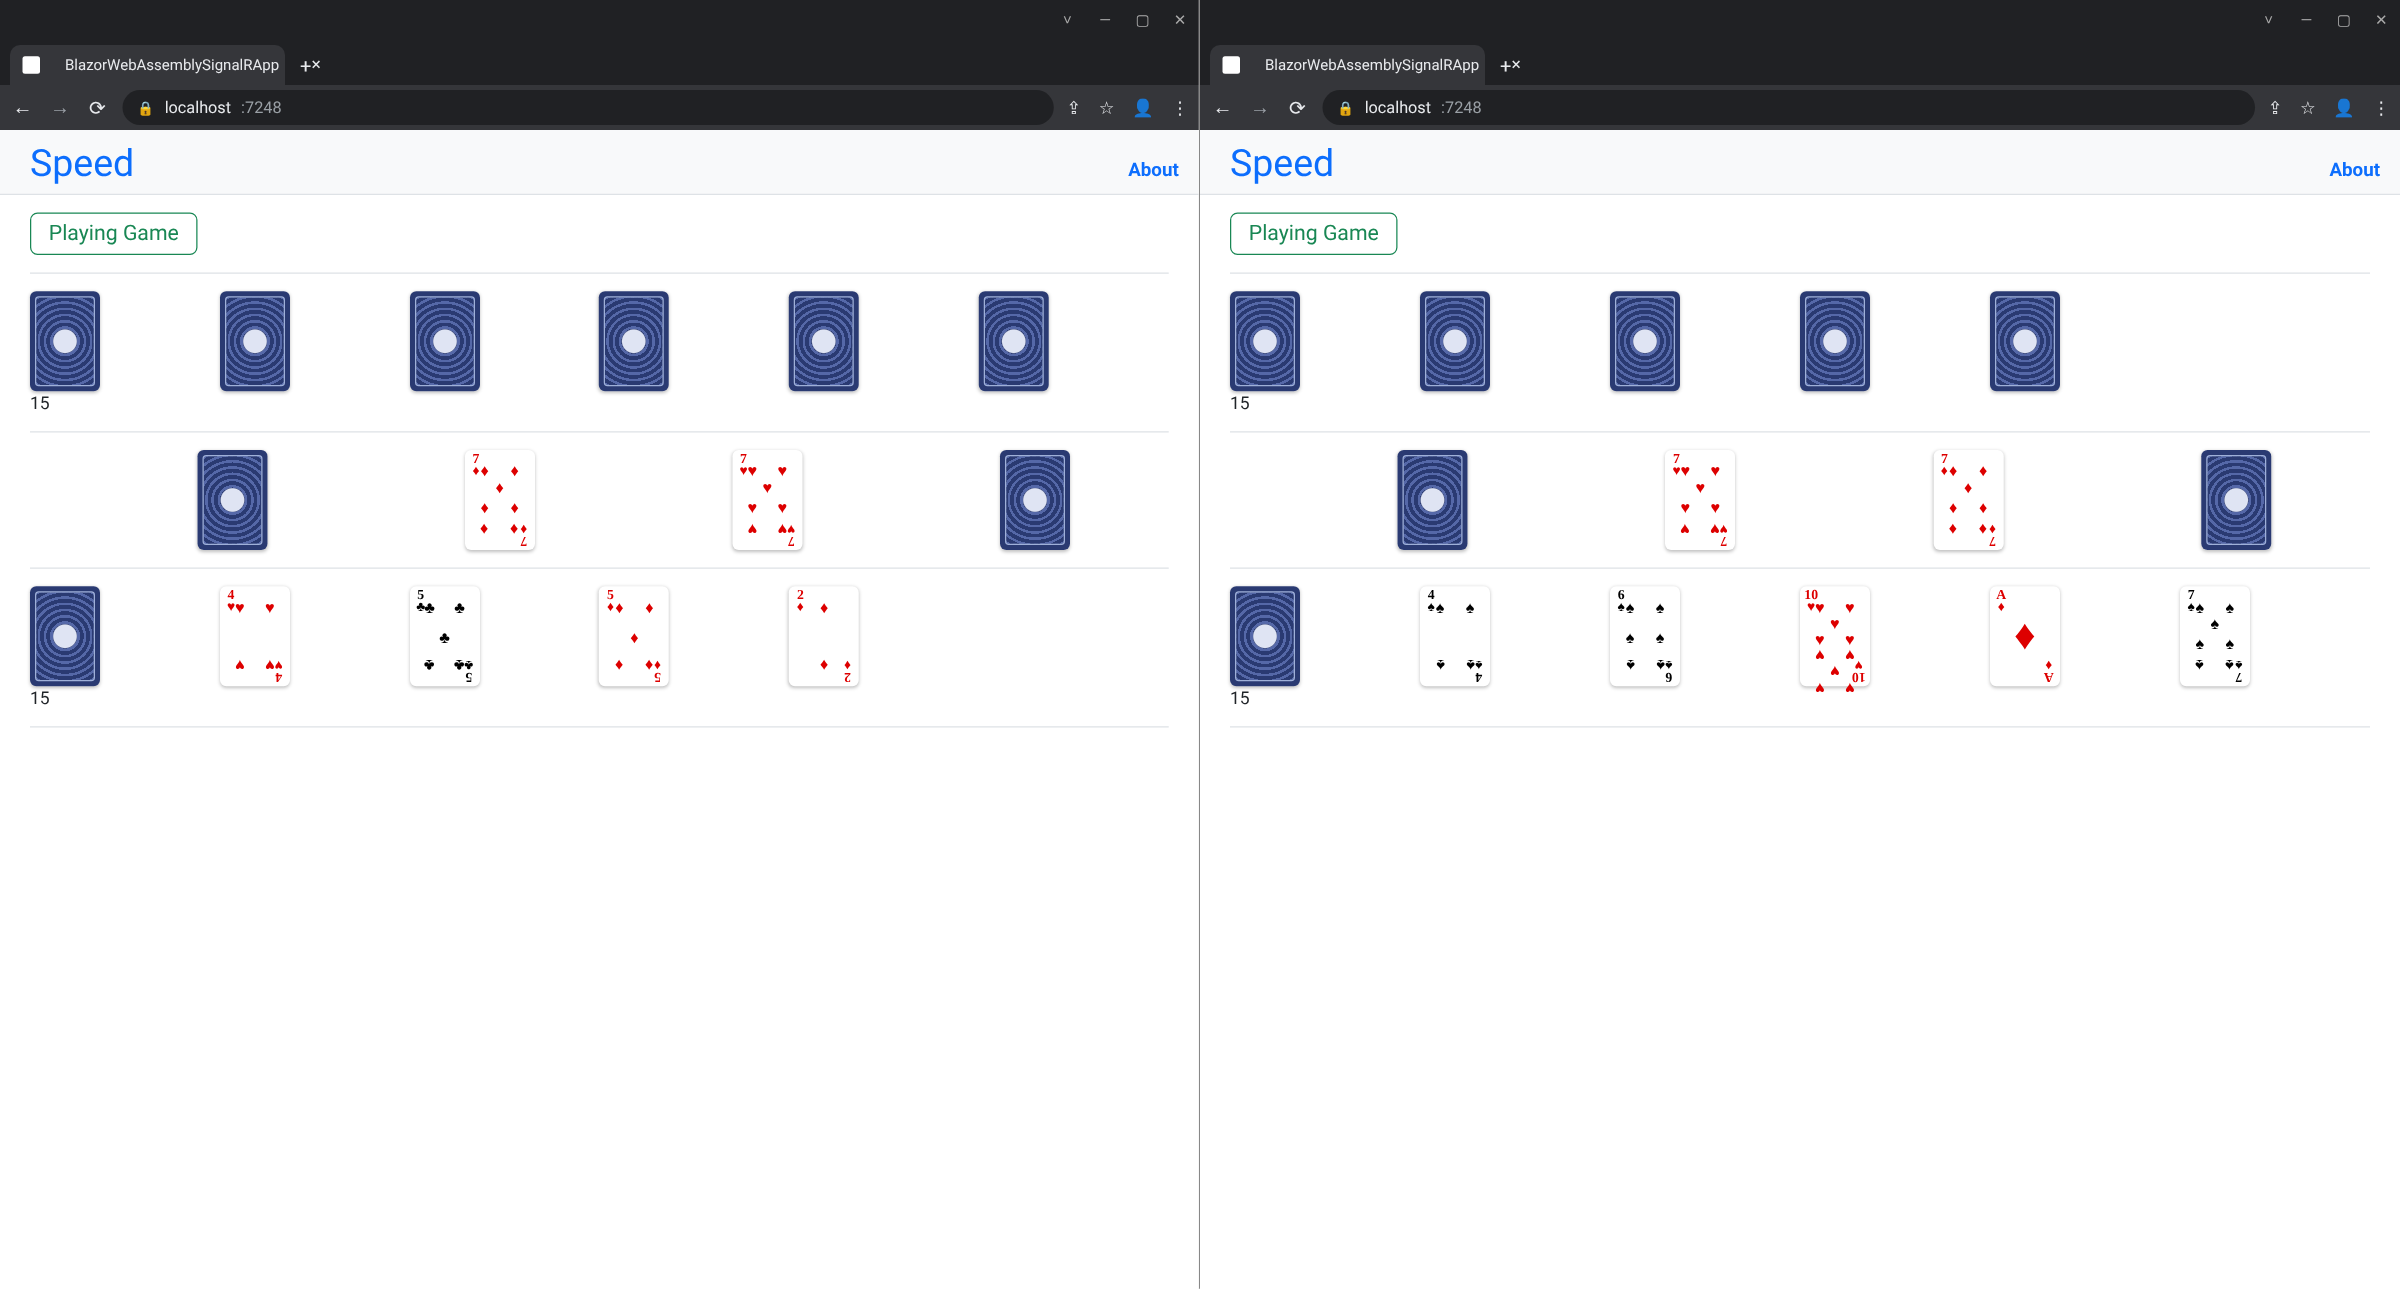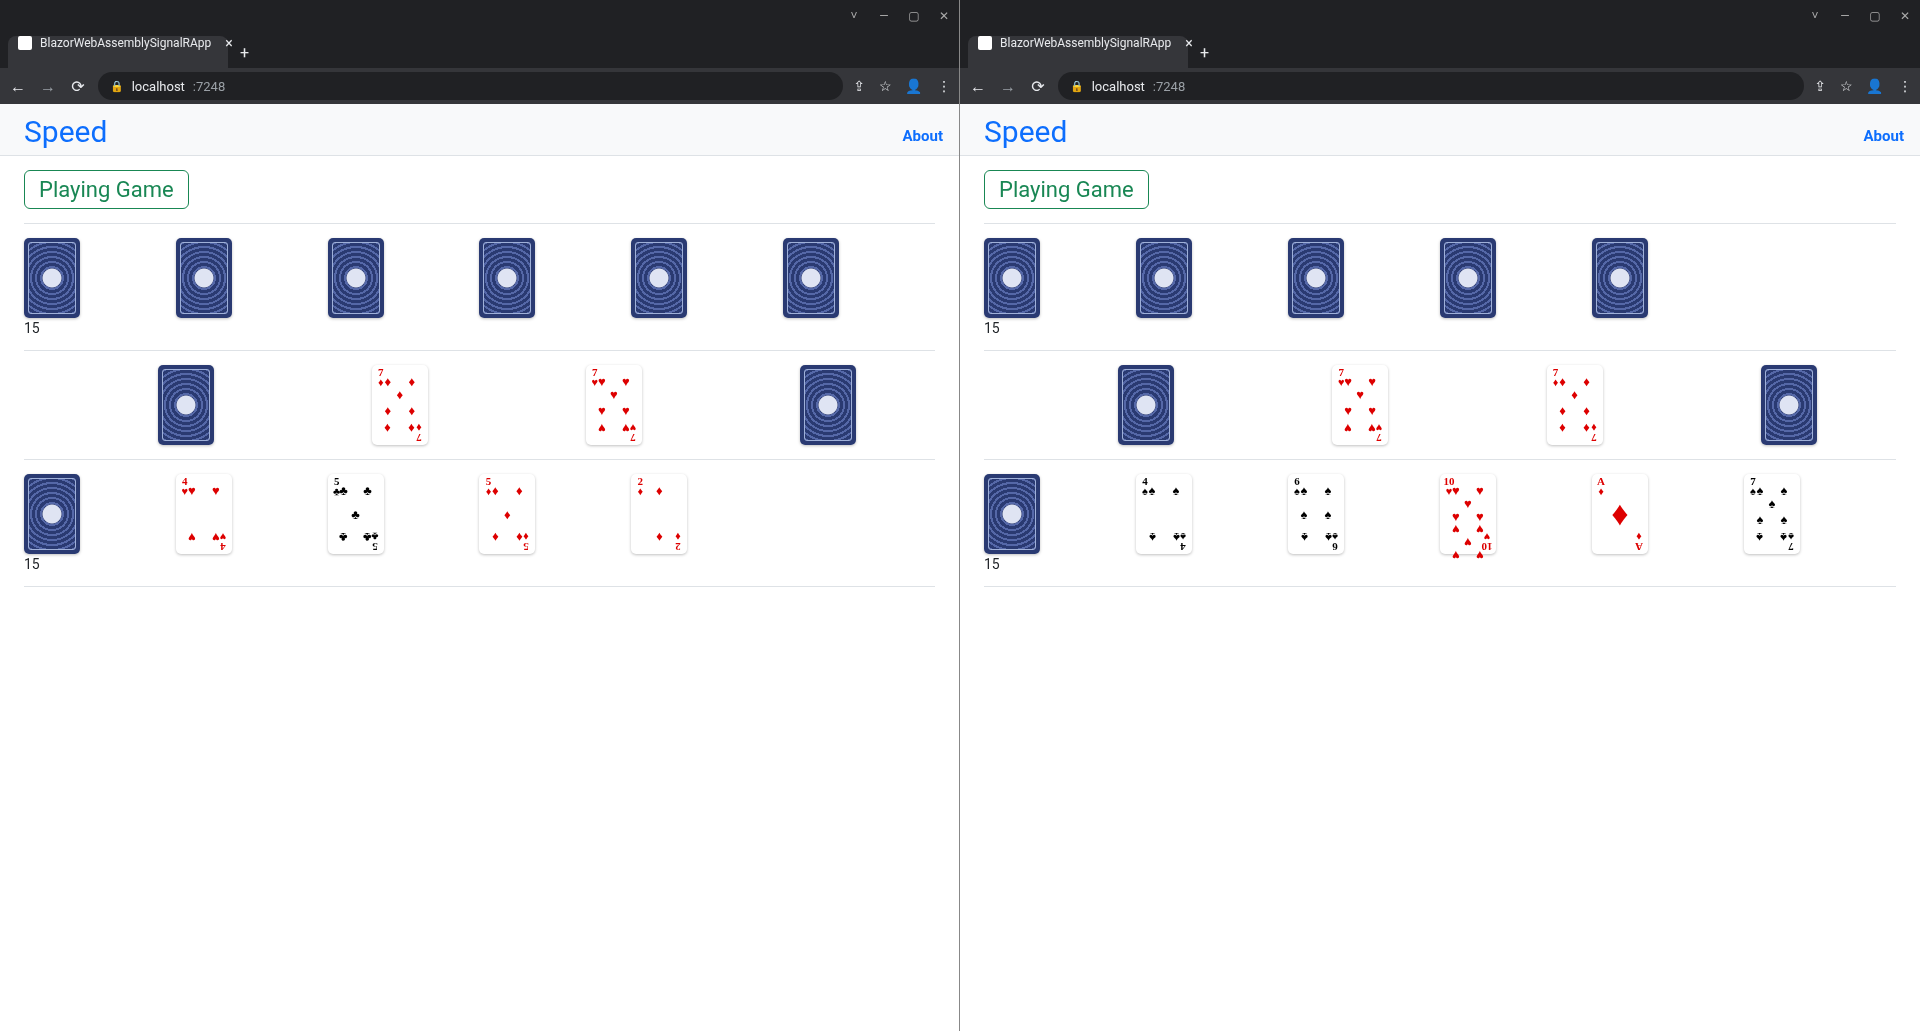"BlazorWebAssemblySignalRApp" .tab { align-items: flex-start -> center; gap: 8px -> 20px }
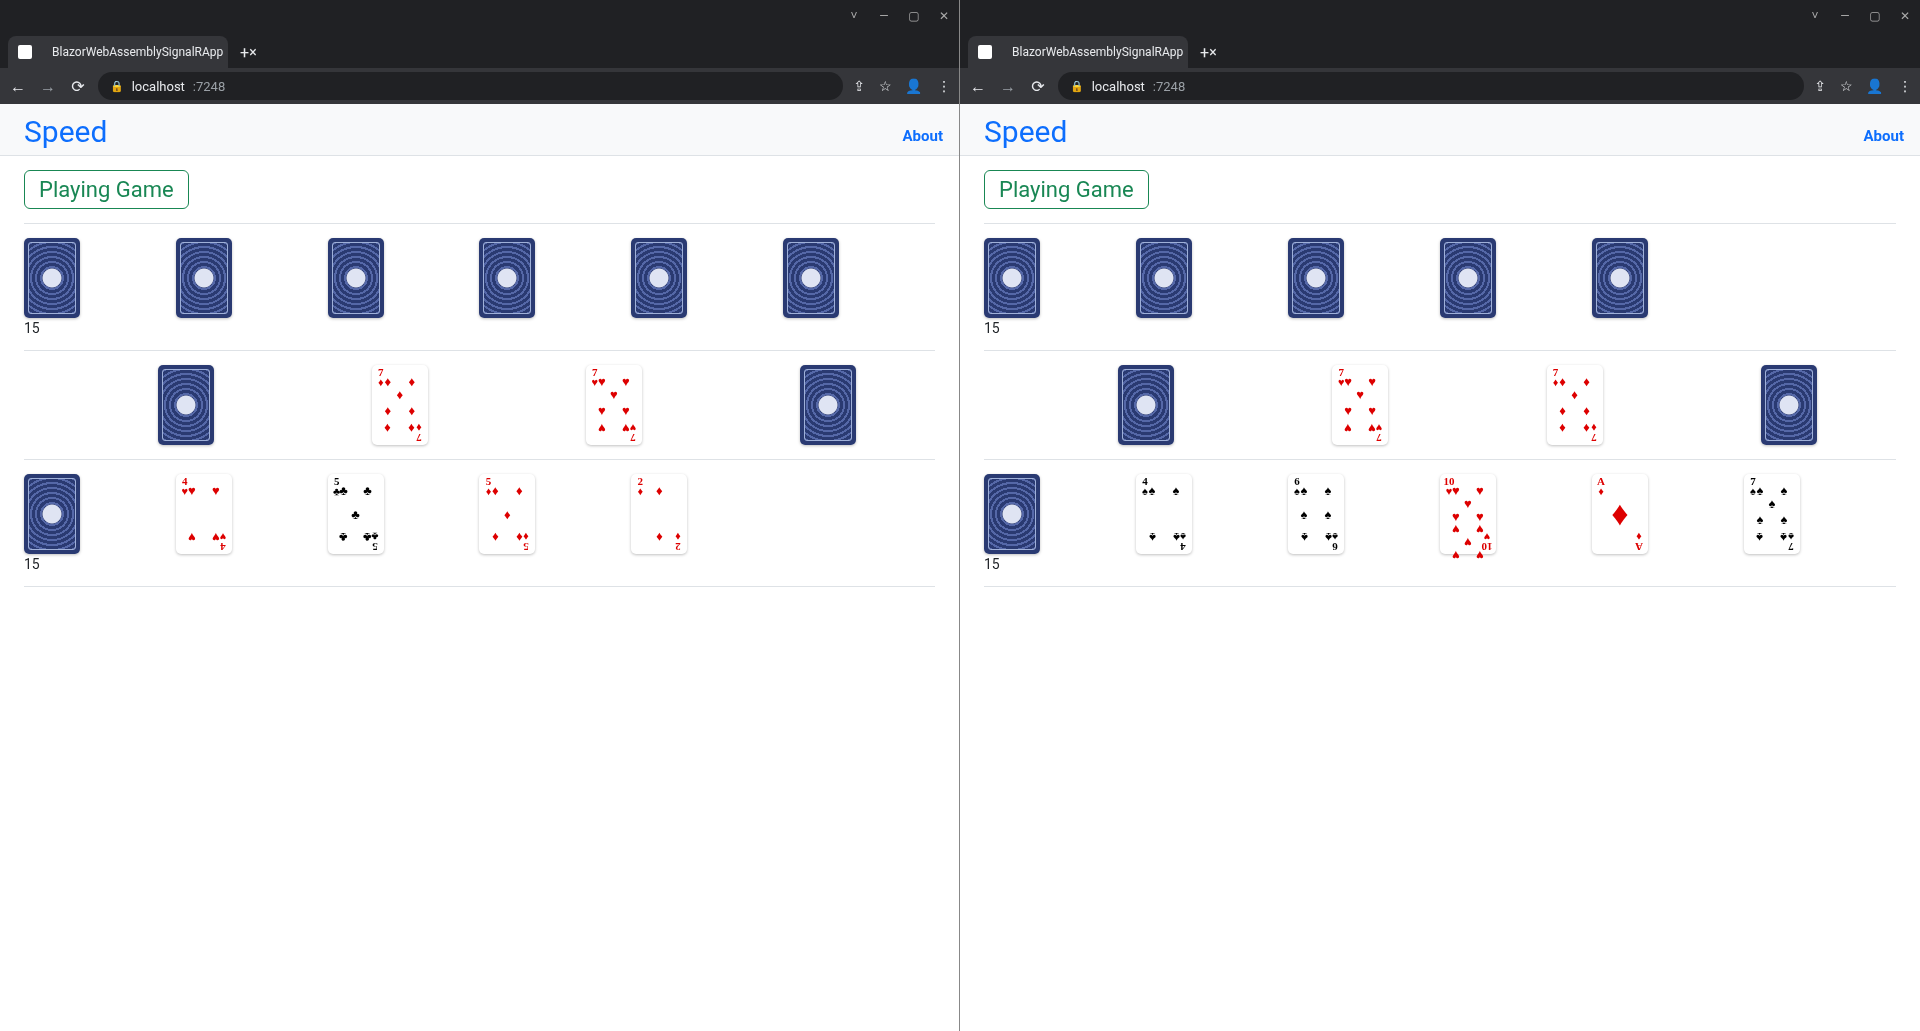"Playing Game" .status-btn { font-size: 22px -> 17px }
